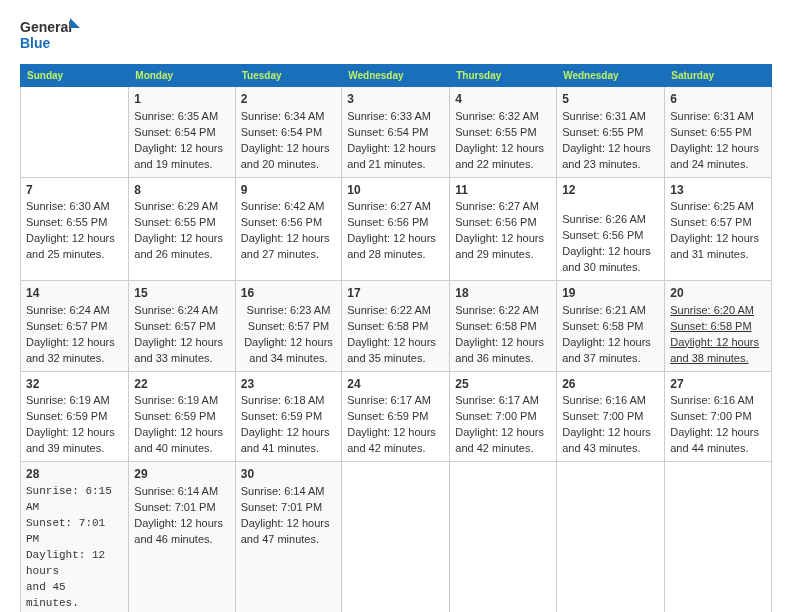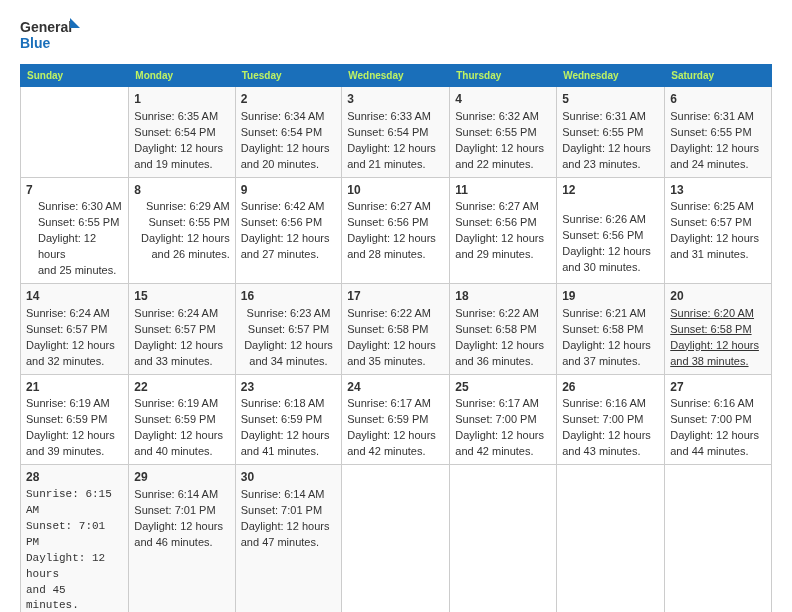"Sunrise: 6:30 AM" div.day-info { margin-left: 12px -> none }
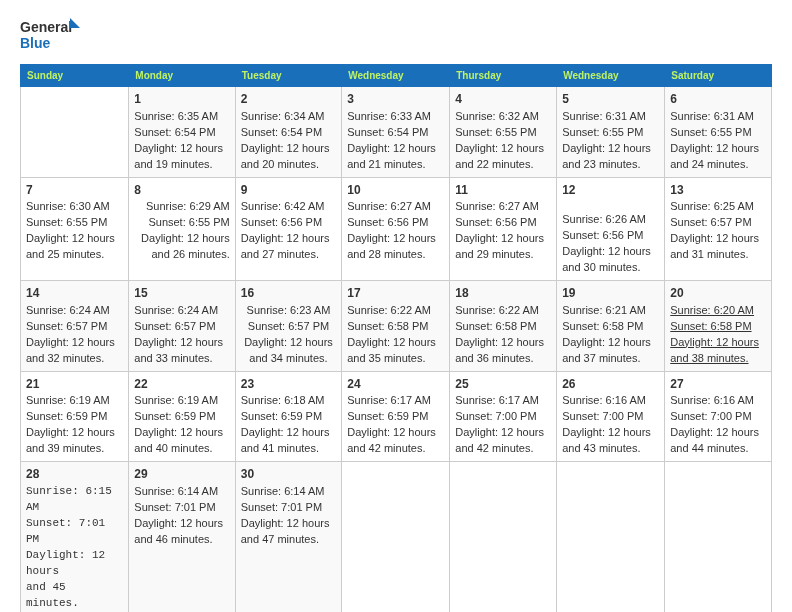"Sunrise: 6:29 AM" div.day-info { text-align: right -> none }
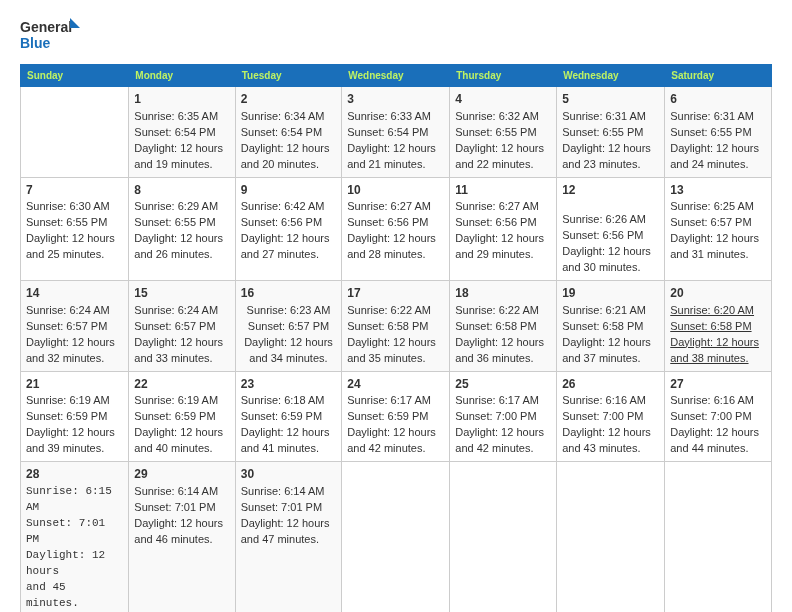"21" span.day-number { text: 21 -> 32 }
